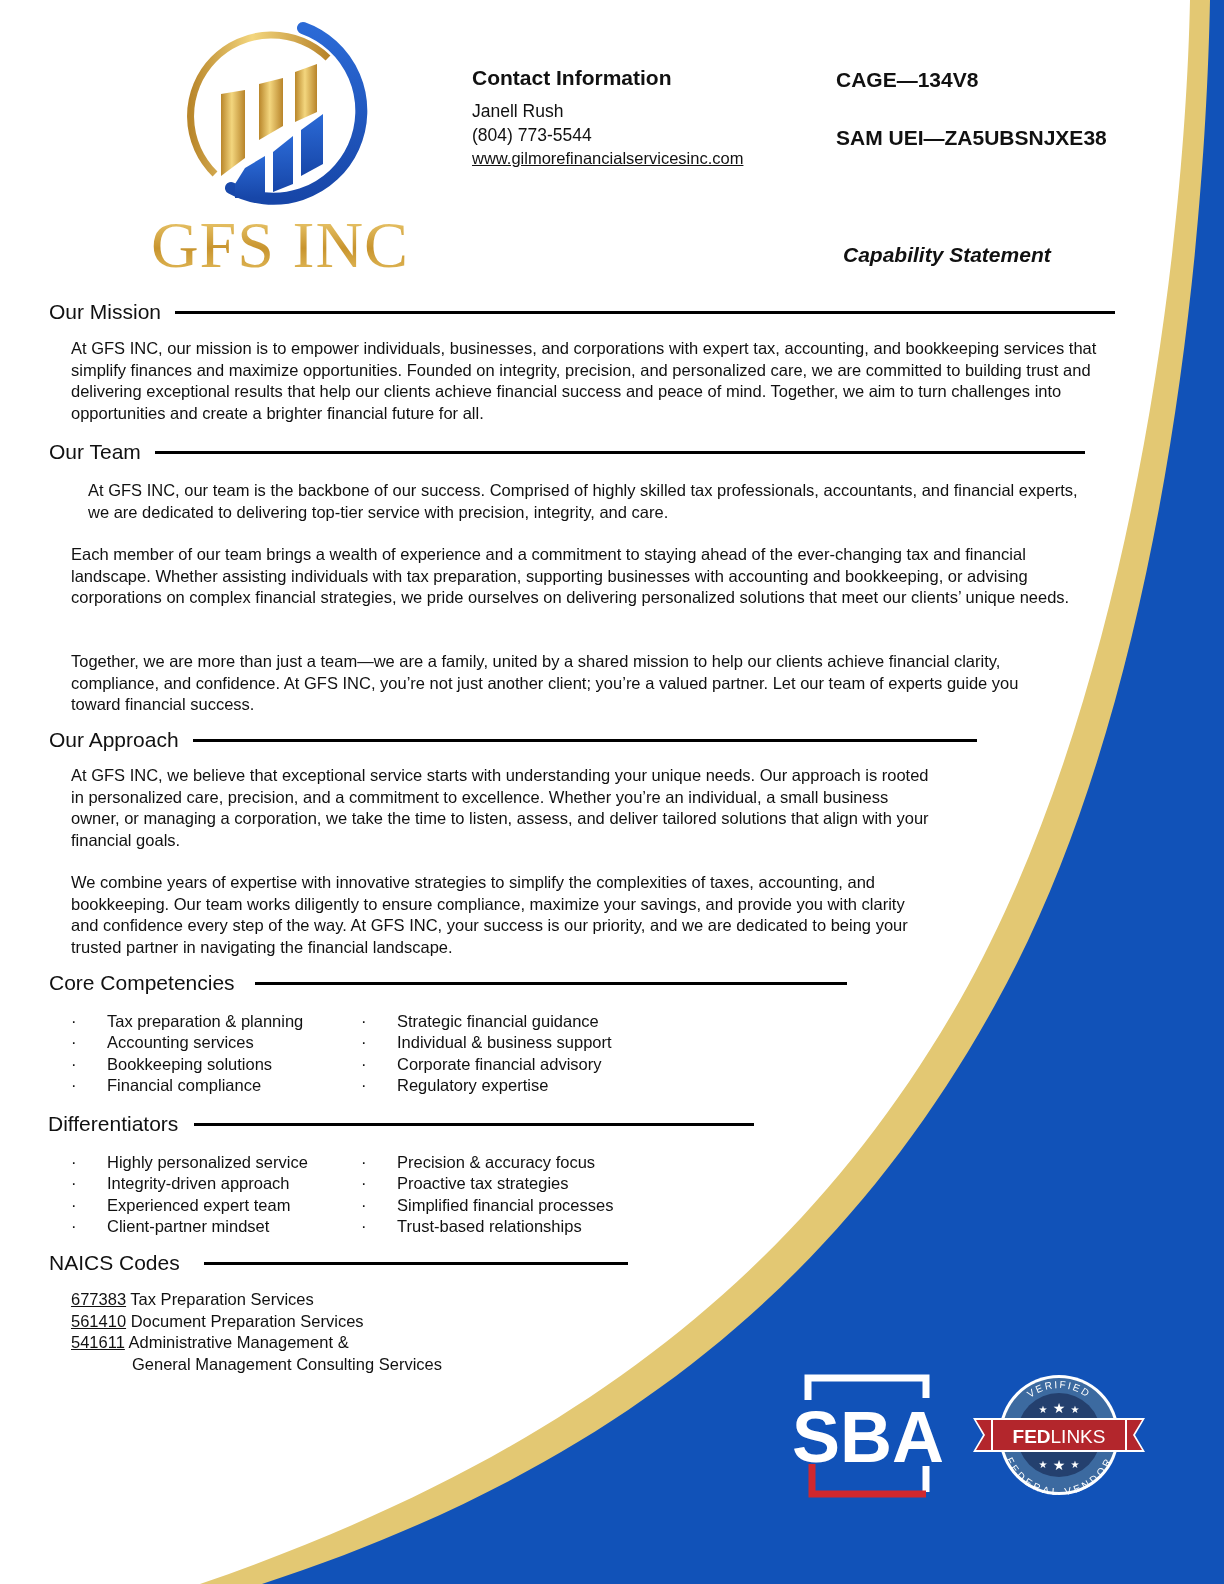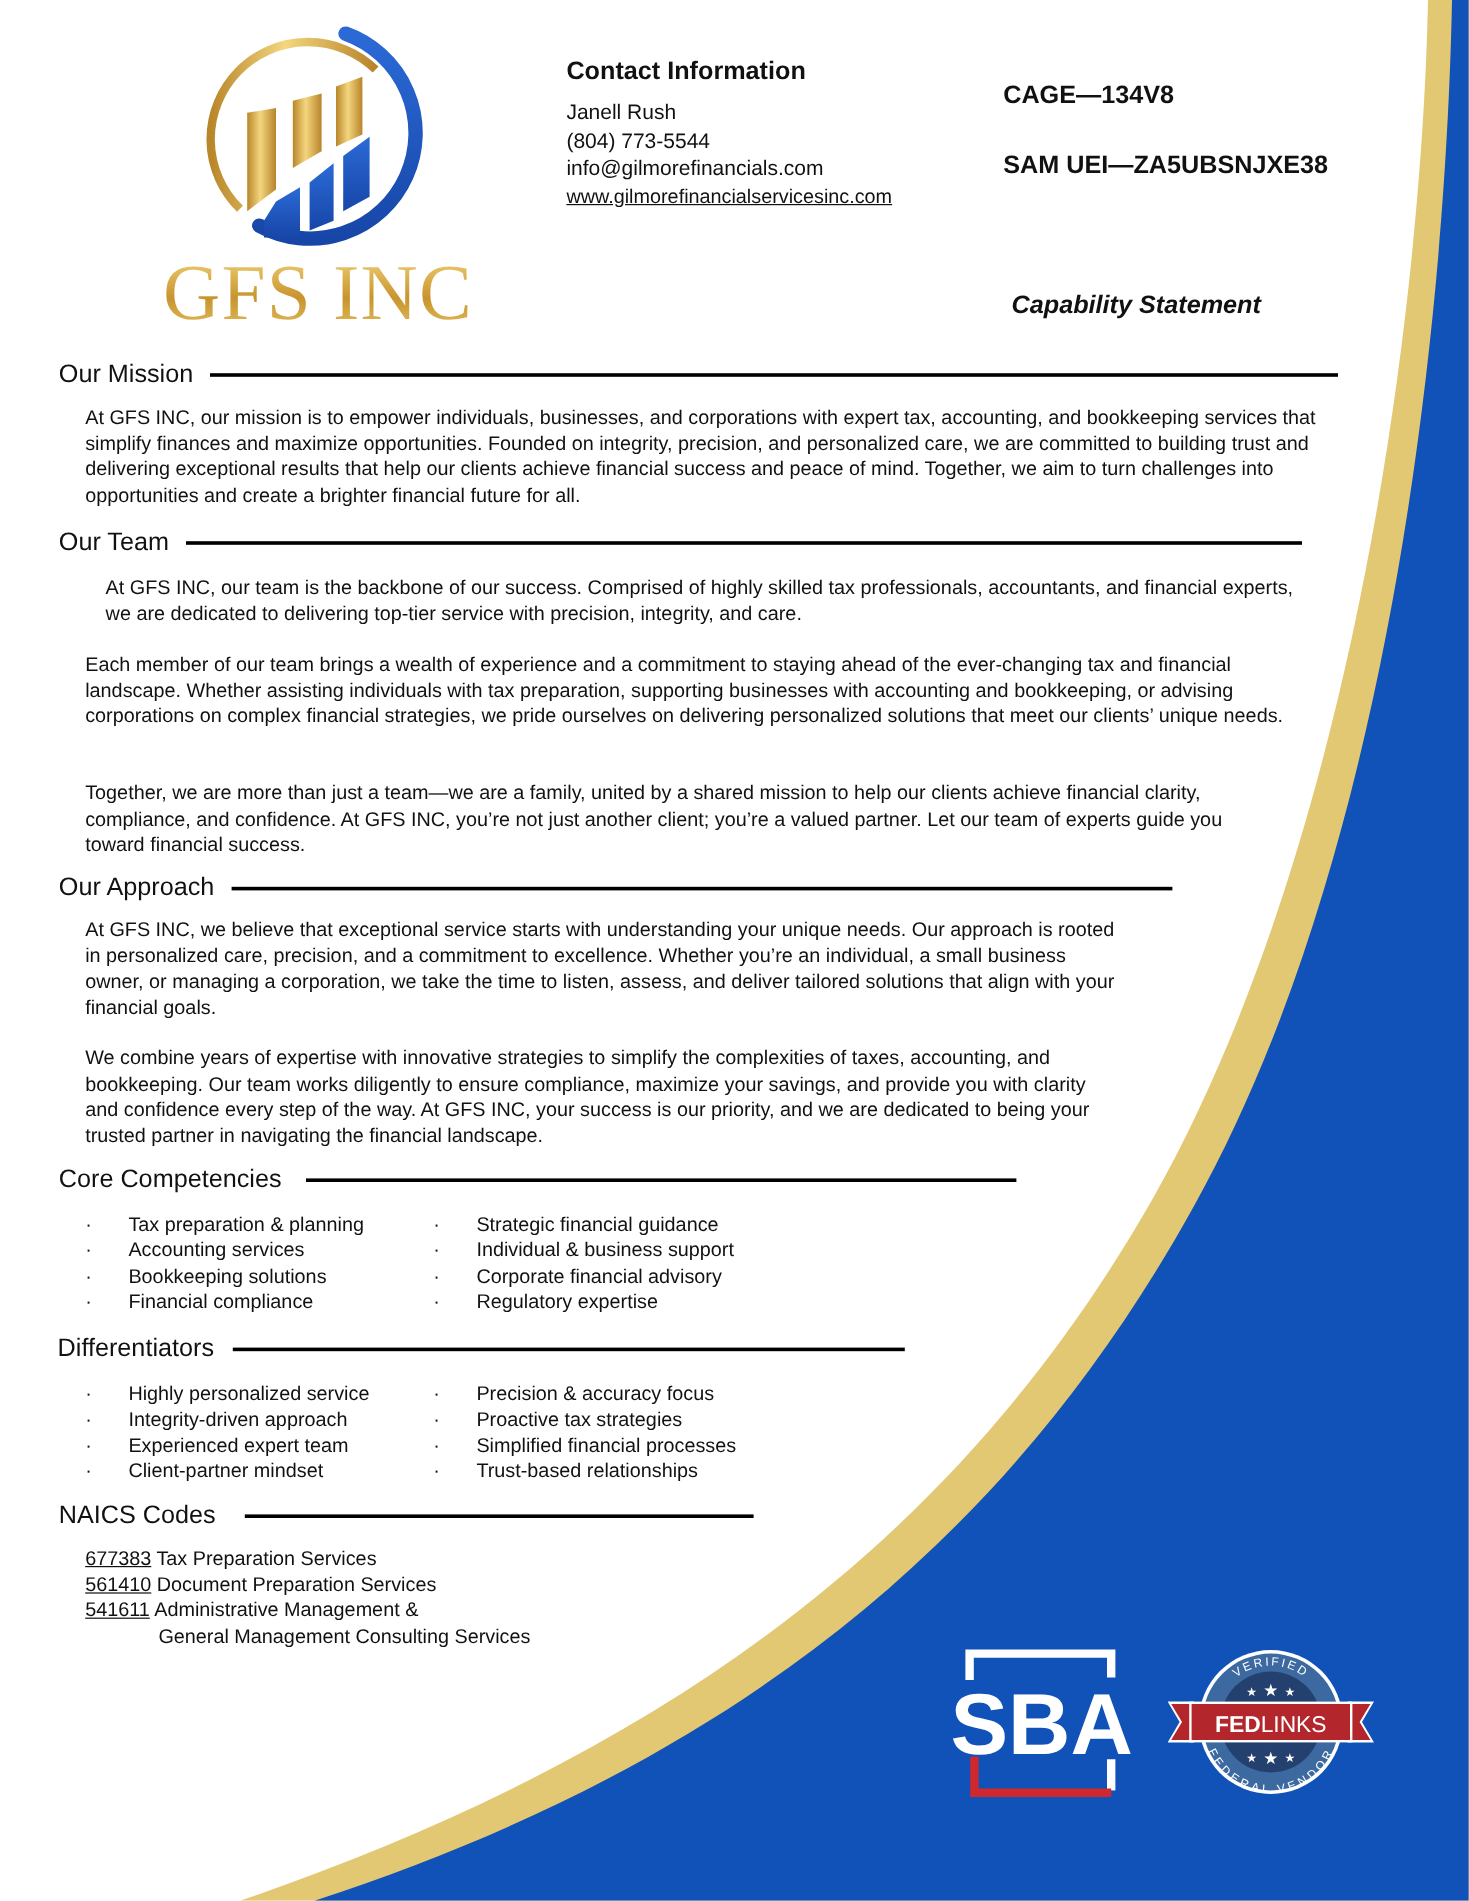"Contact Information" .contact { top: 48px -> 66px }
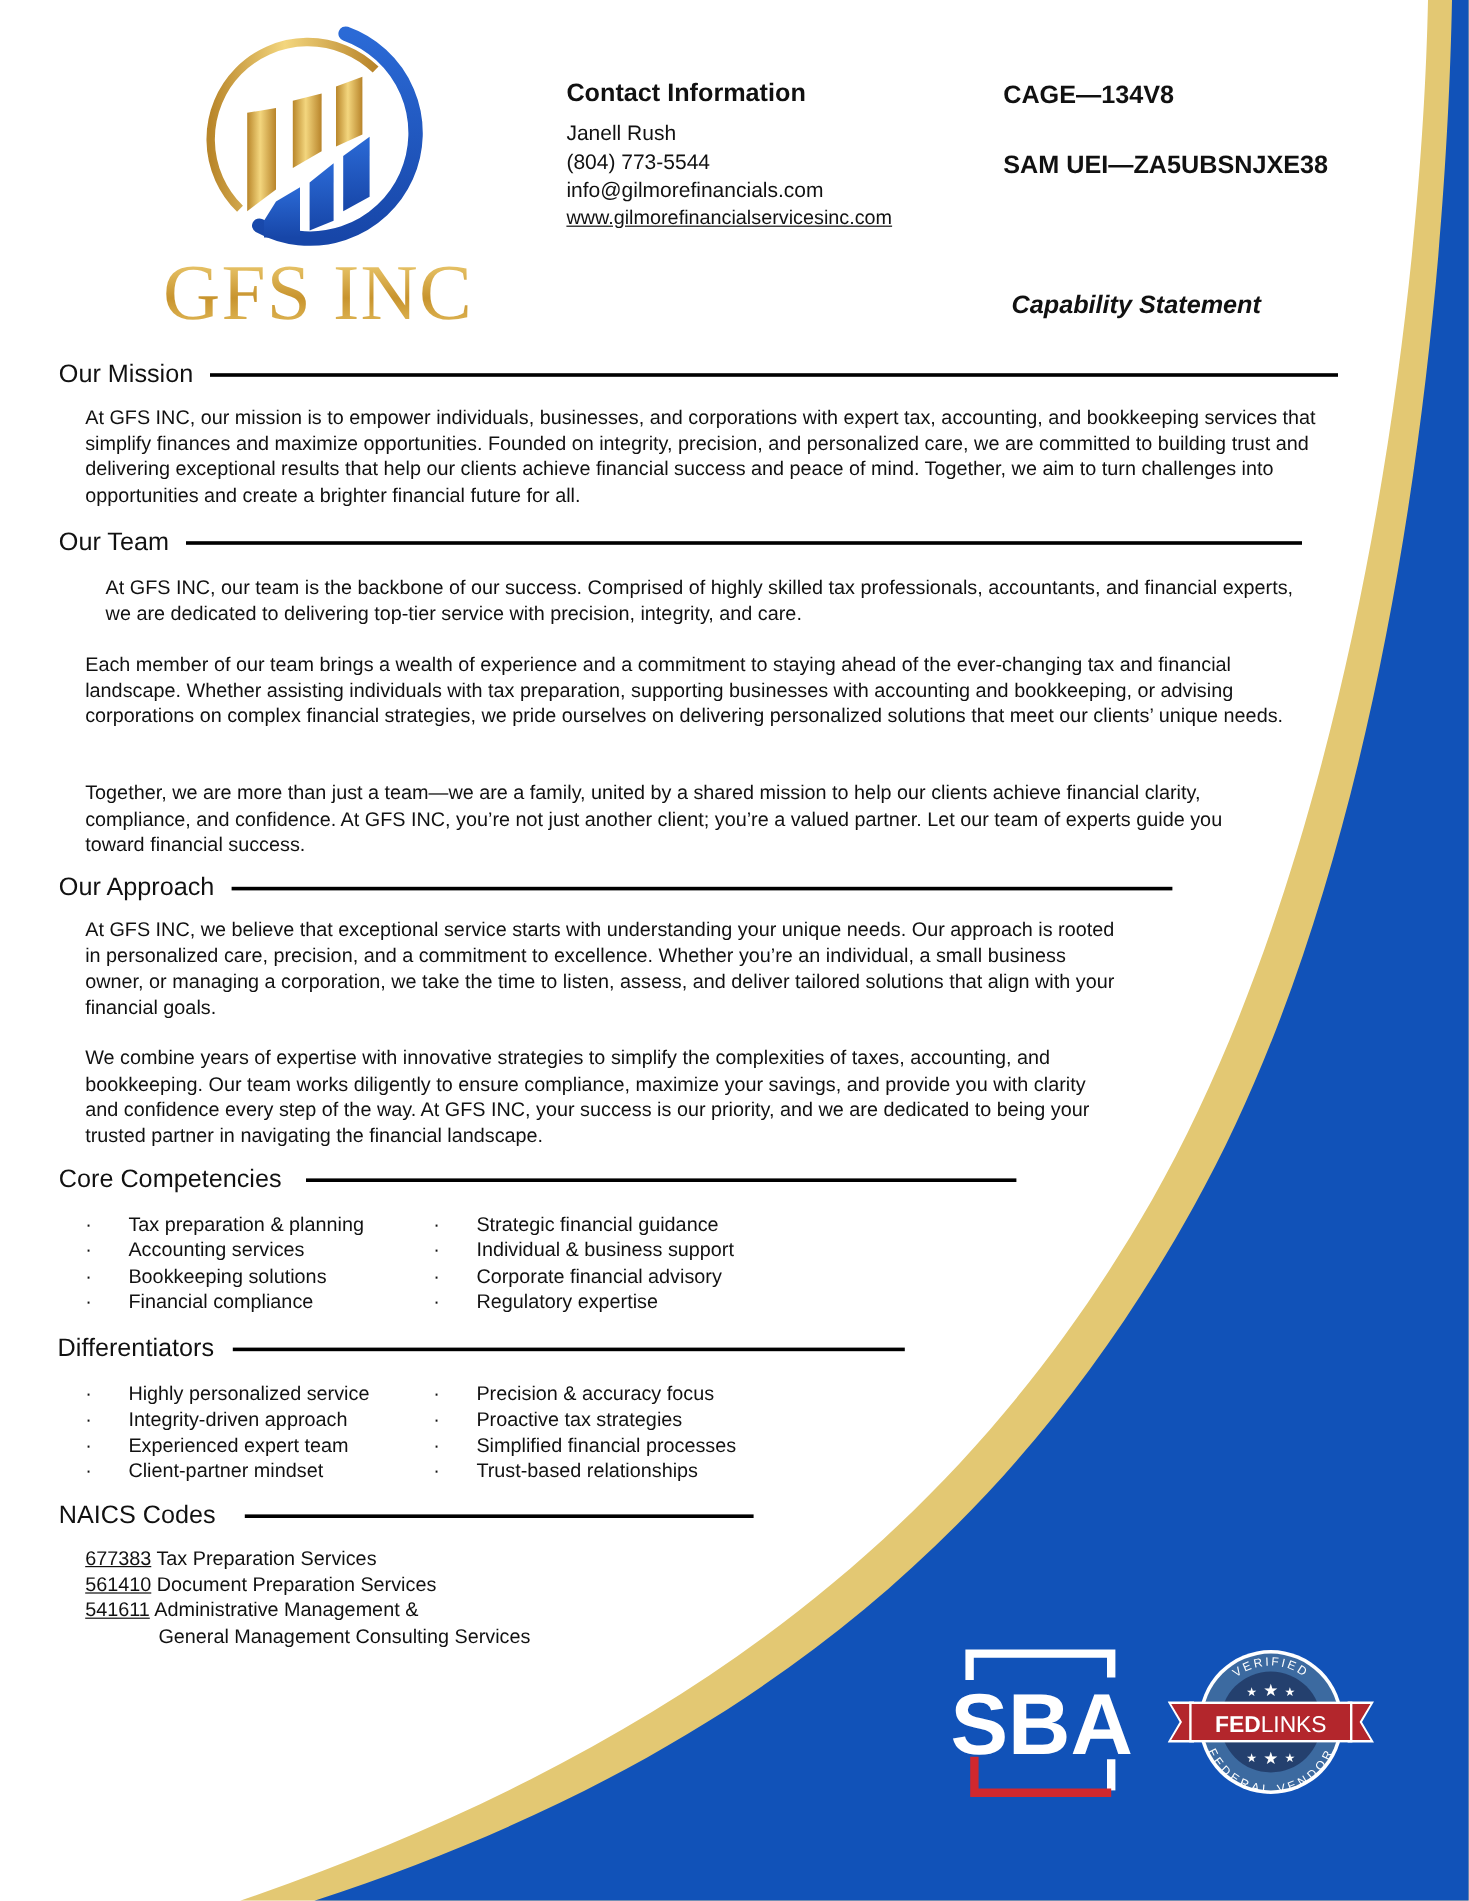"info@gilmorefinancials.com" div.line { html: <div>info@gilmorefinancials.com</div> -> none }
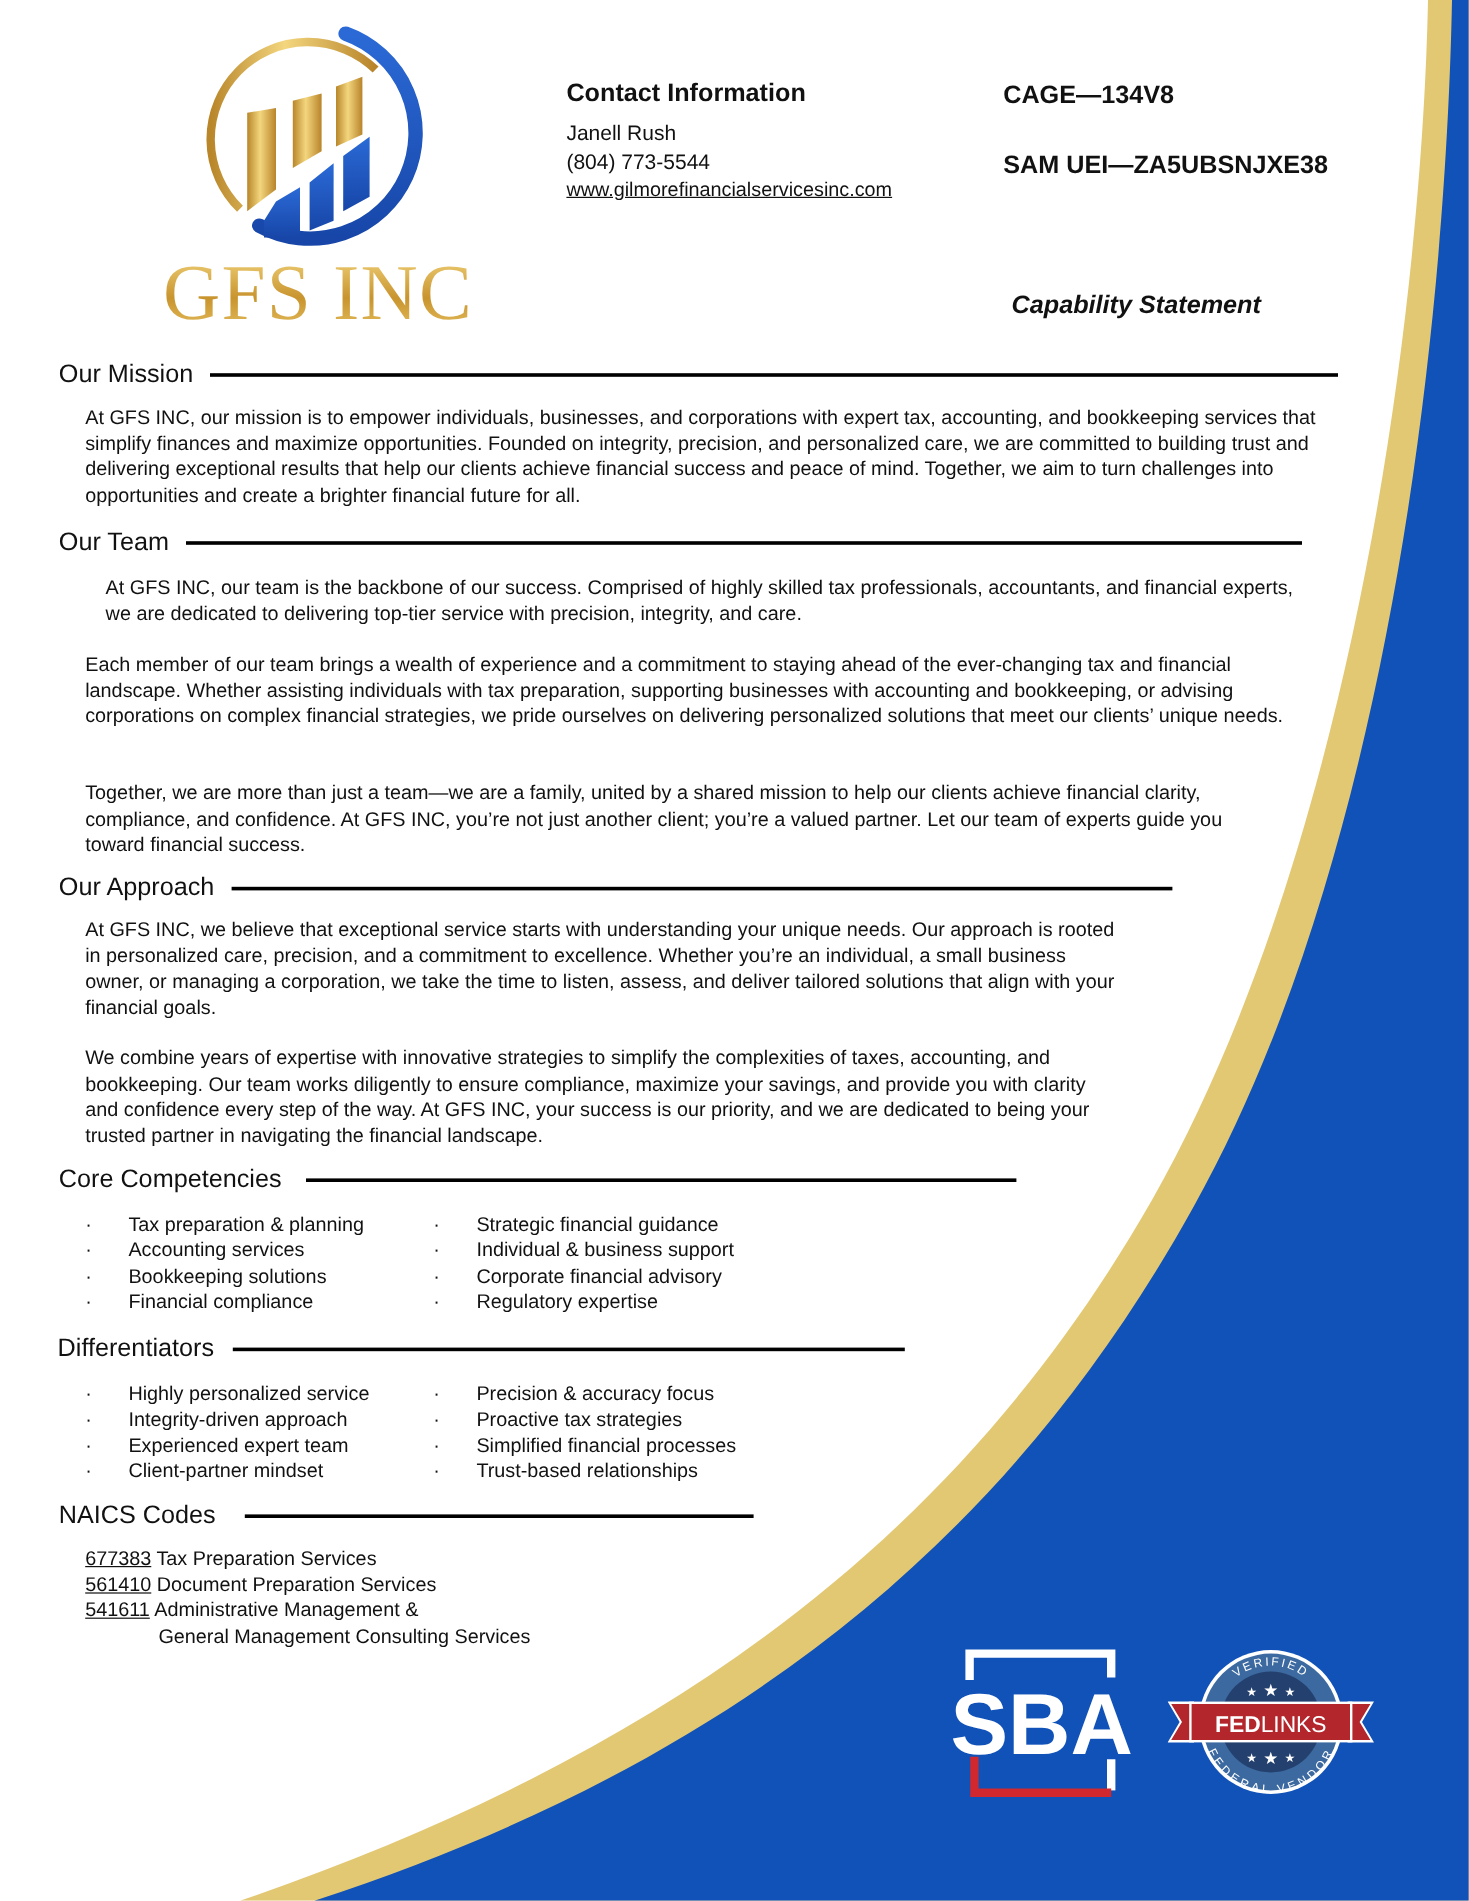"GFS INC" .logo { left: 118px -> 133px }
